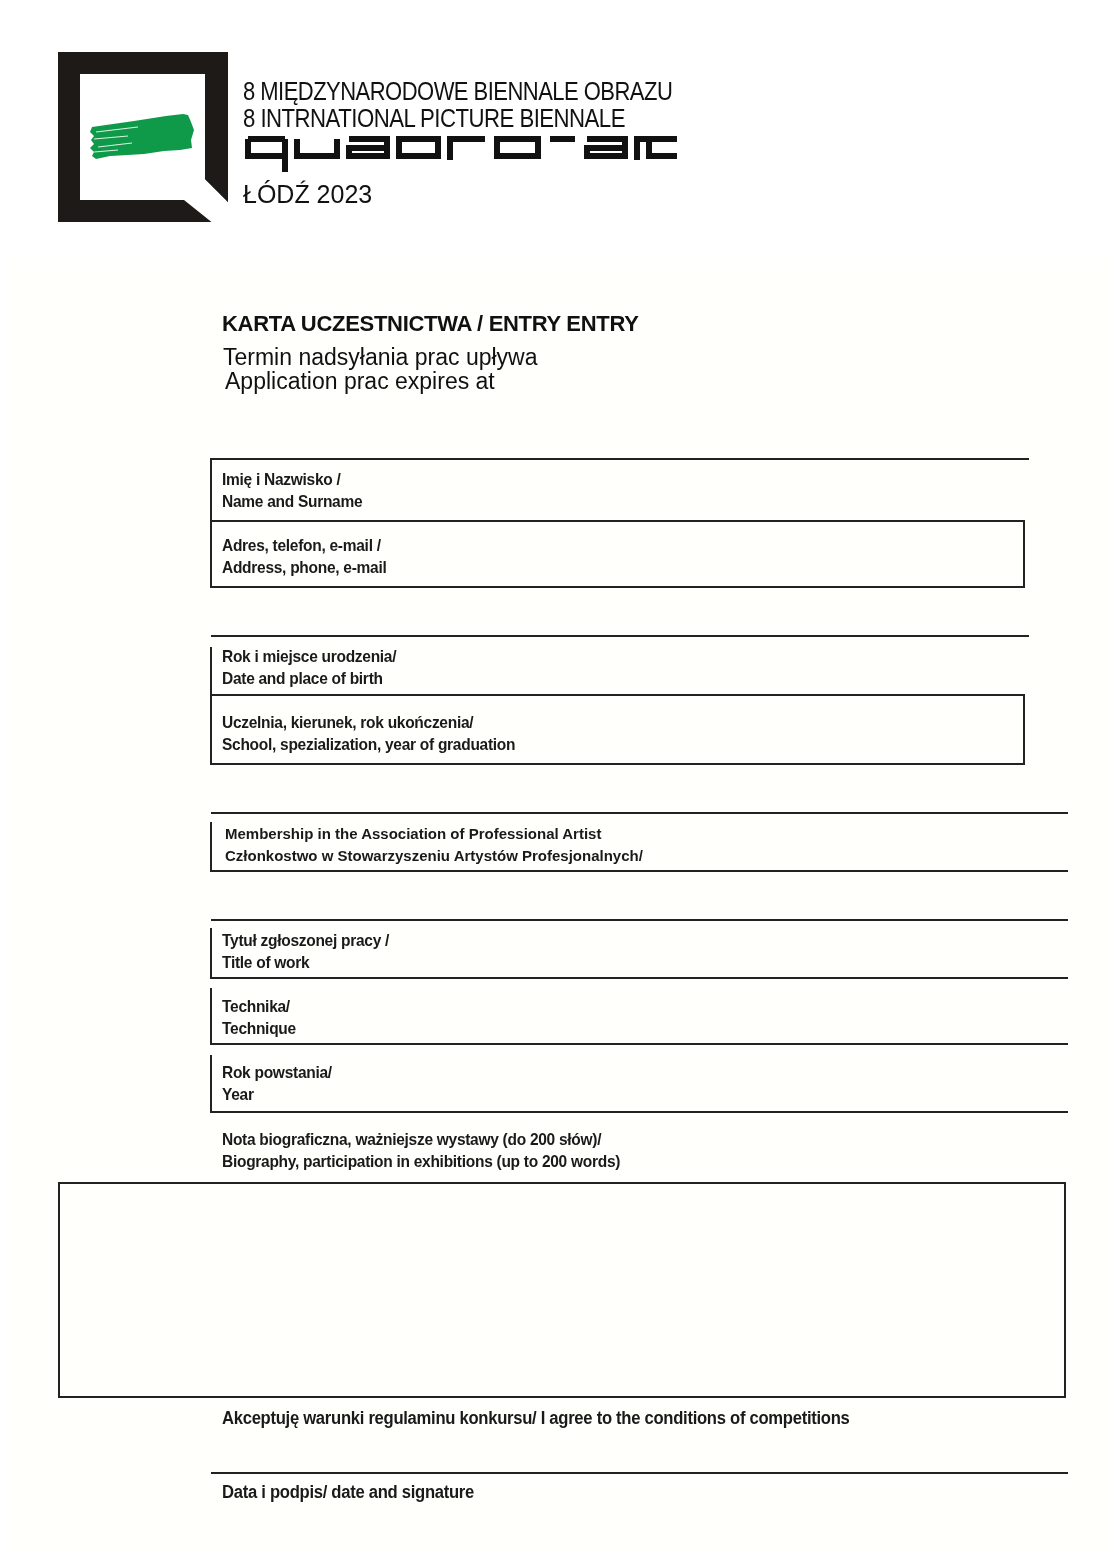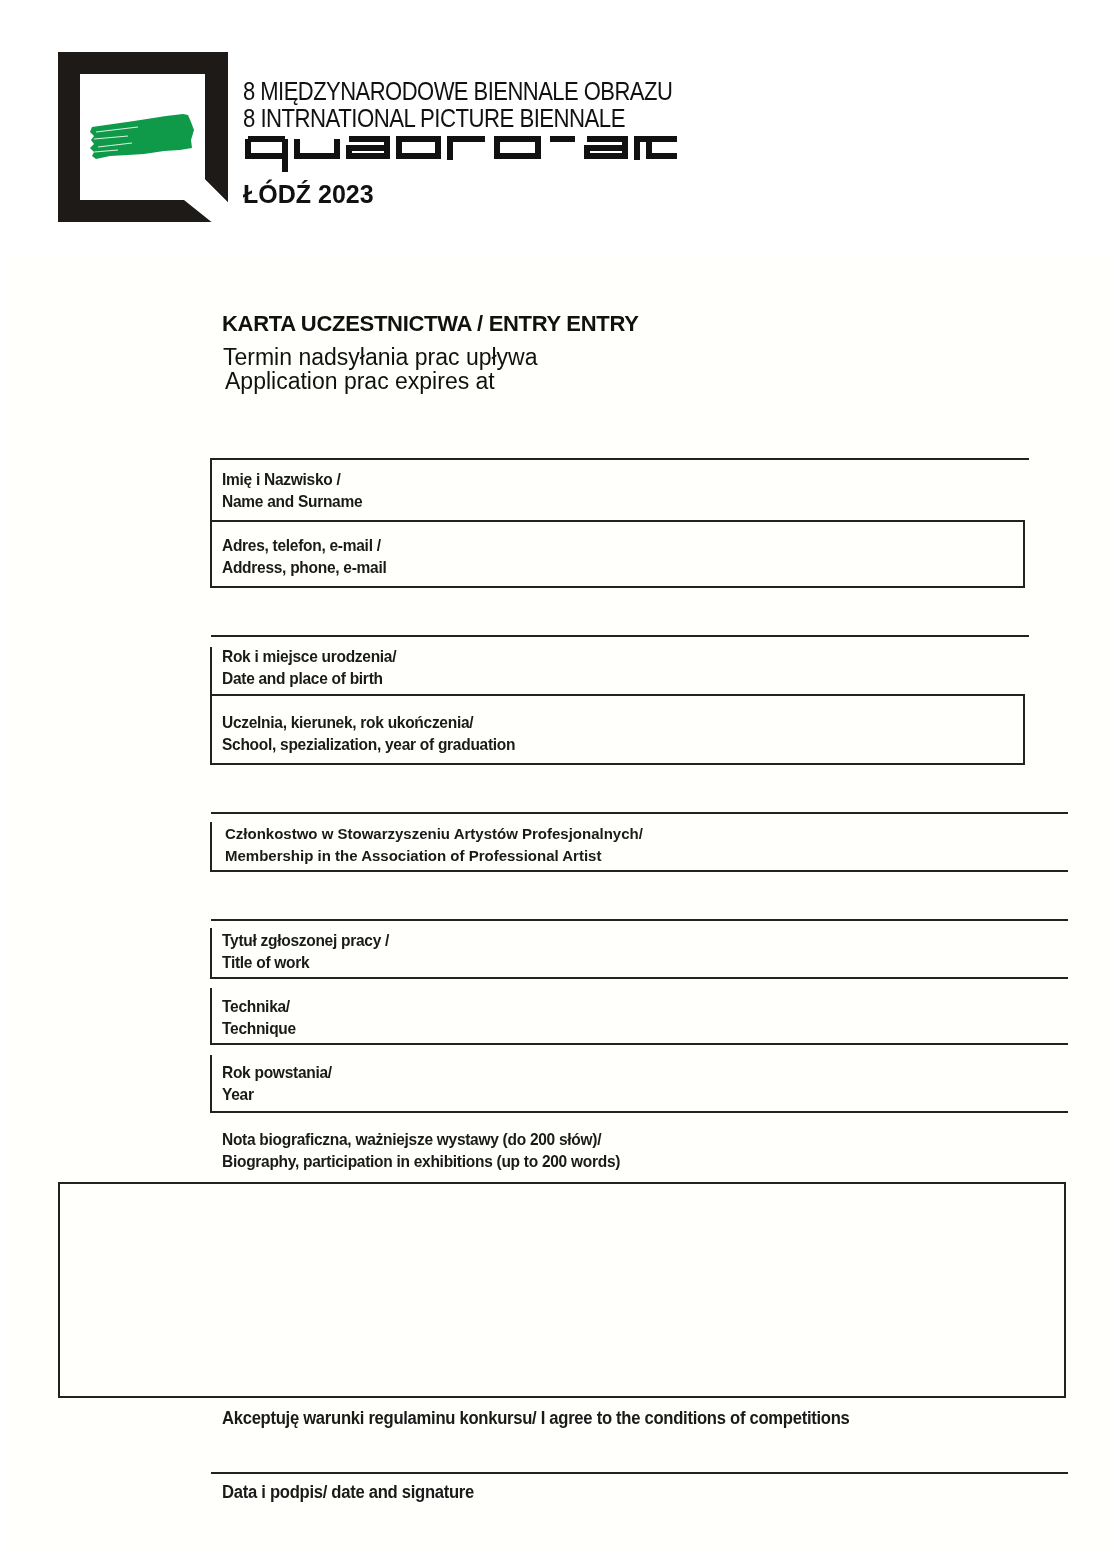"ŁÓDŹ 2023" .ht3 { font-weight: bold -> none }
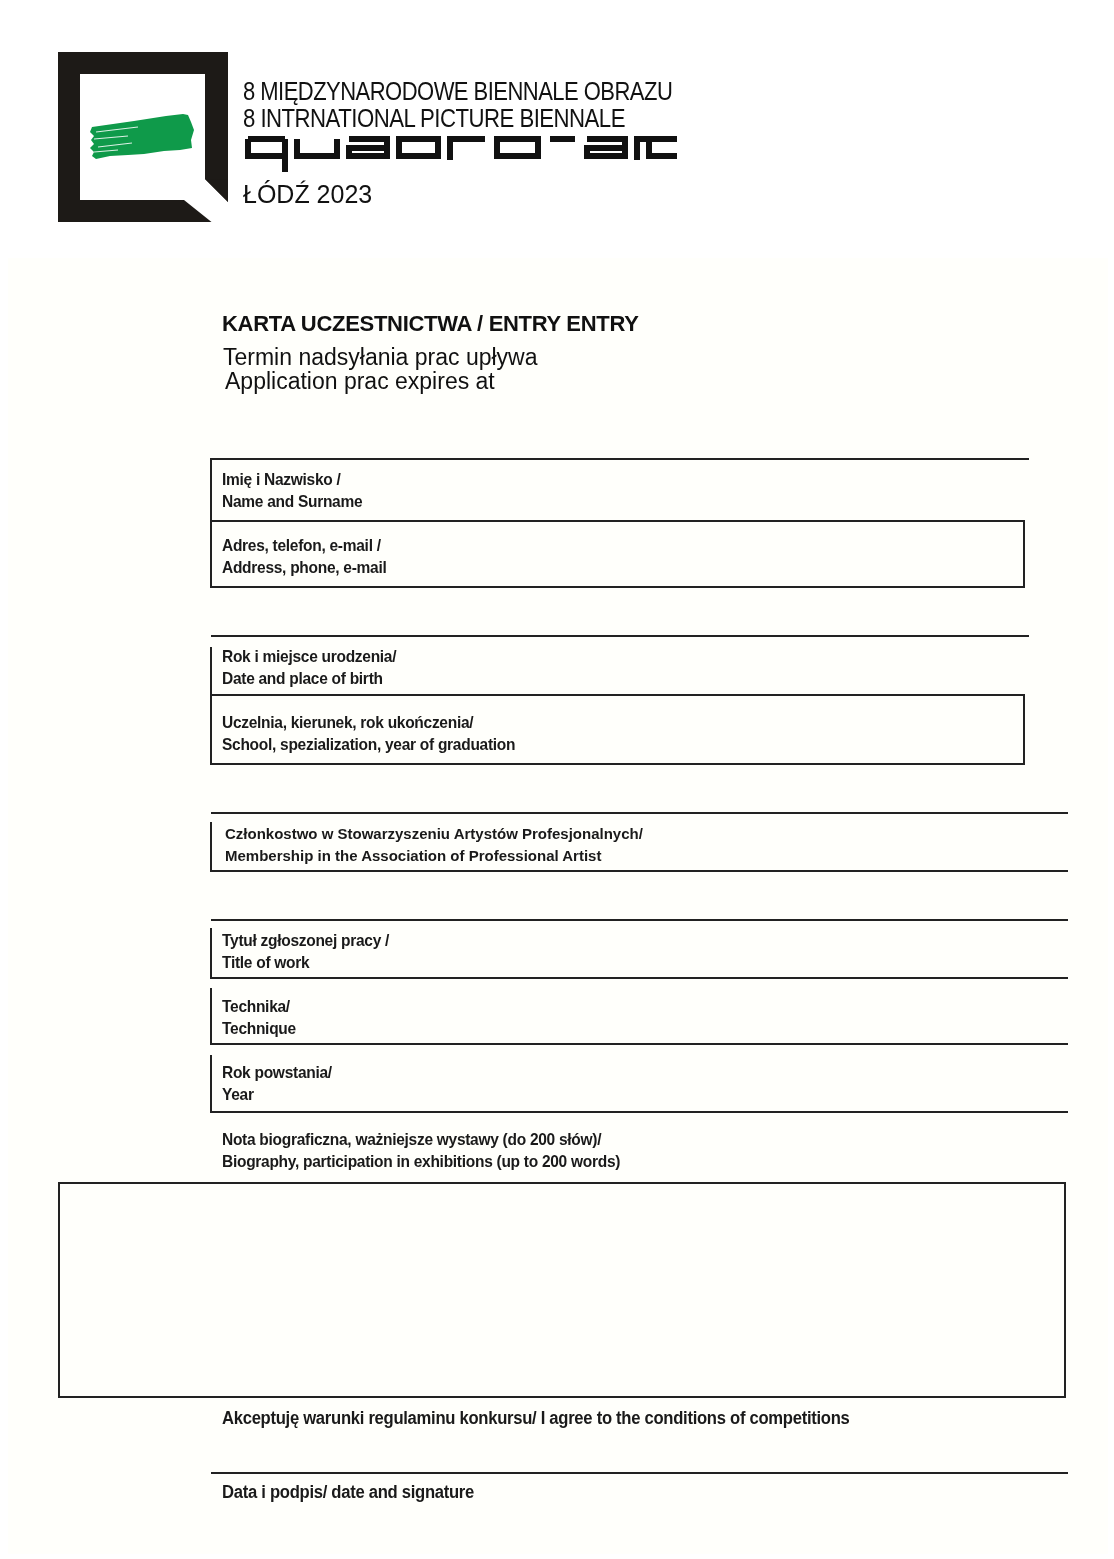"Członkostwo w Stowarzyszeniu Artystów" div { order: before "Membership in the Association of" -> after "Membership in the Association of" }
